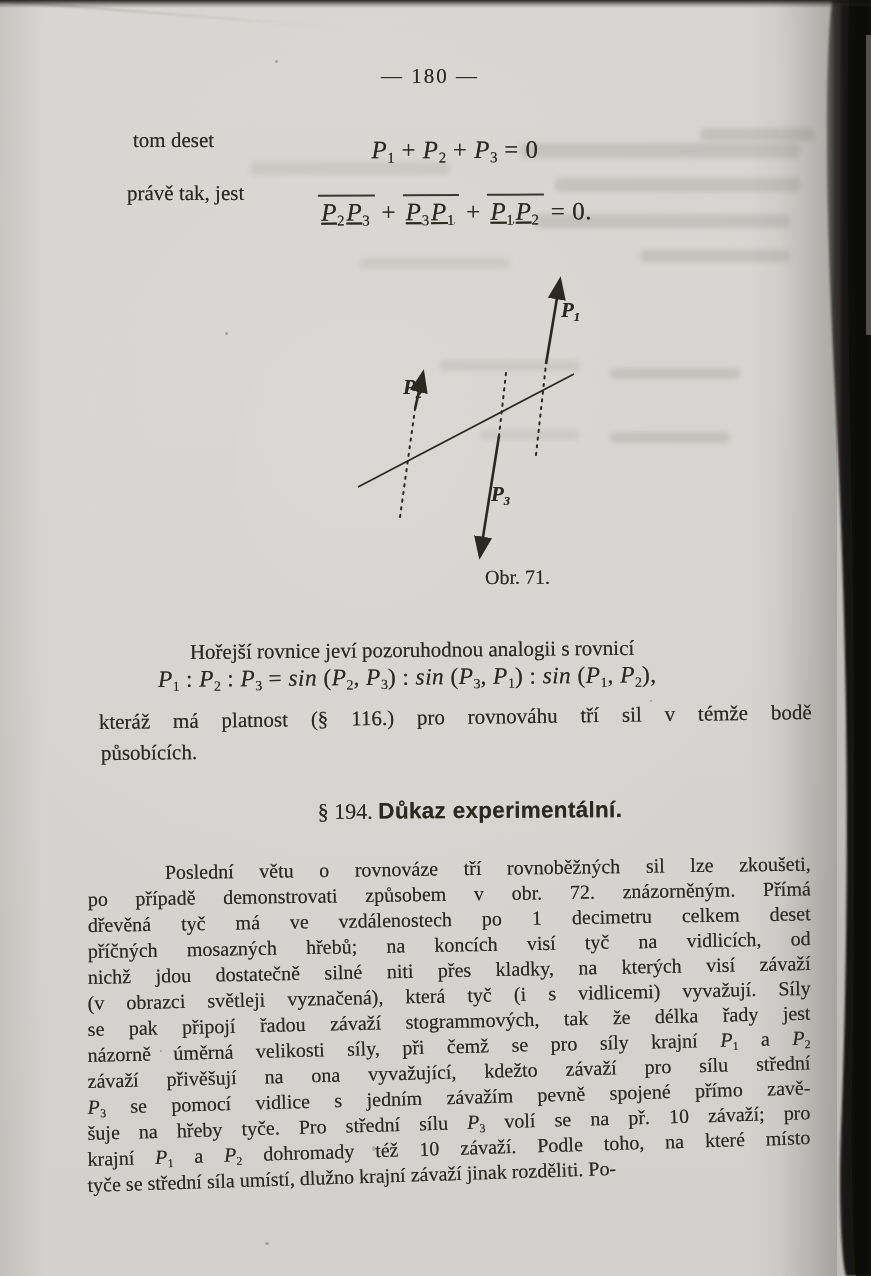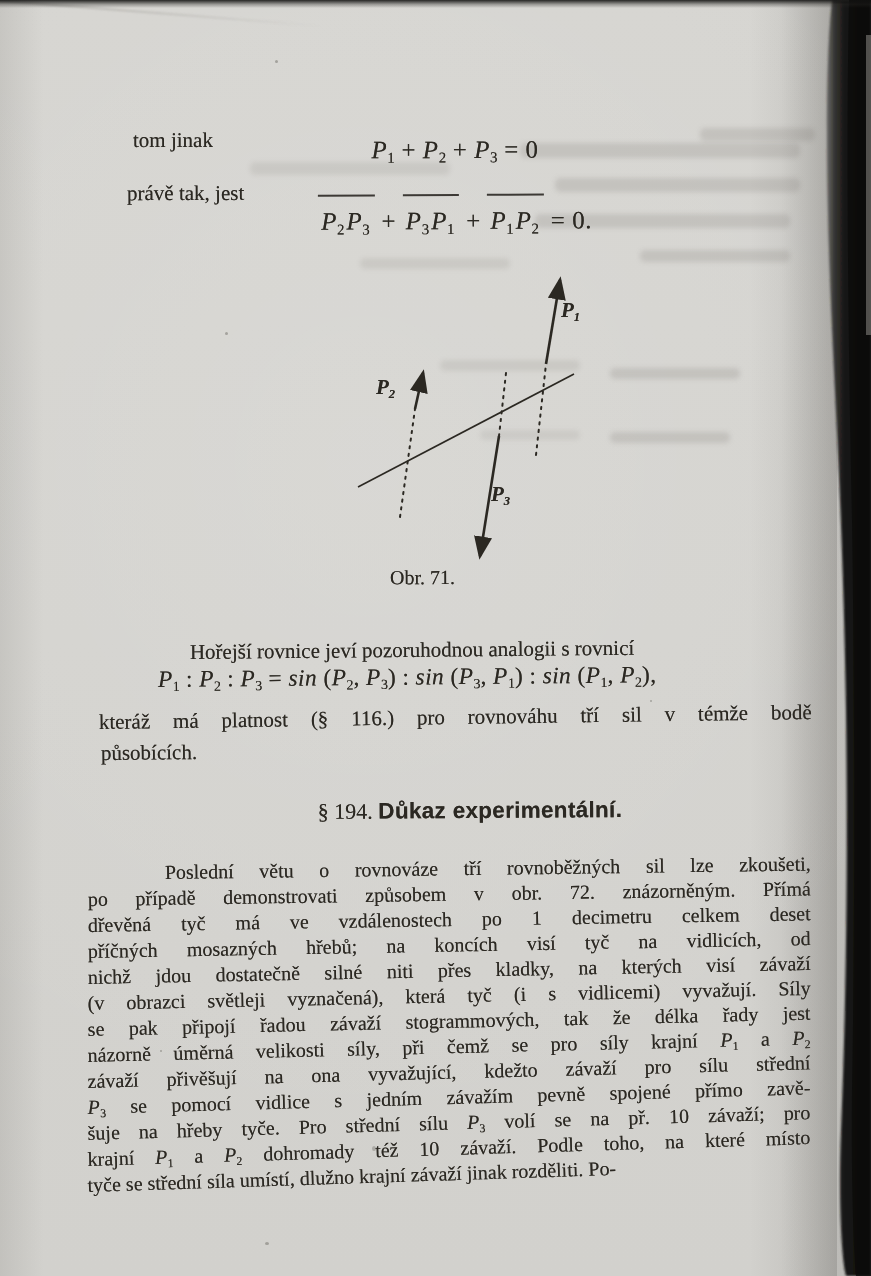"— 180 —" div.abs { html: none -> <div>— 180 —</div> }
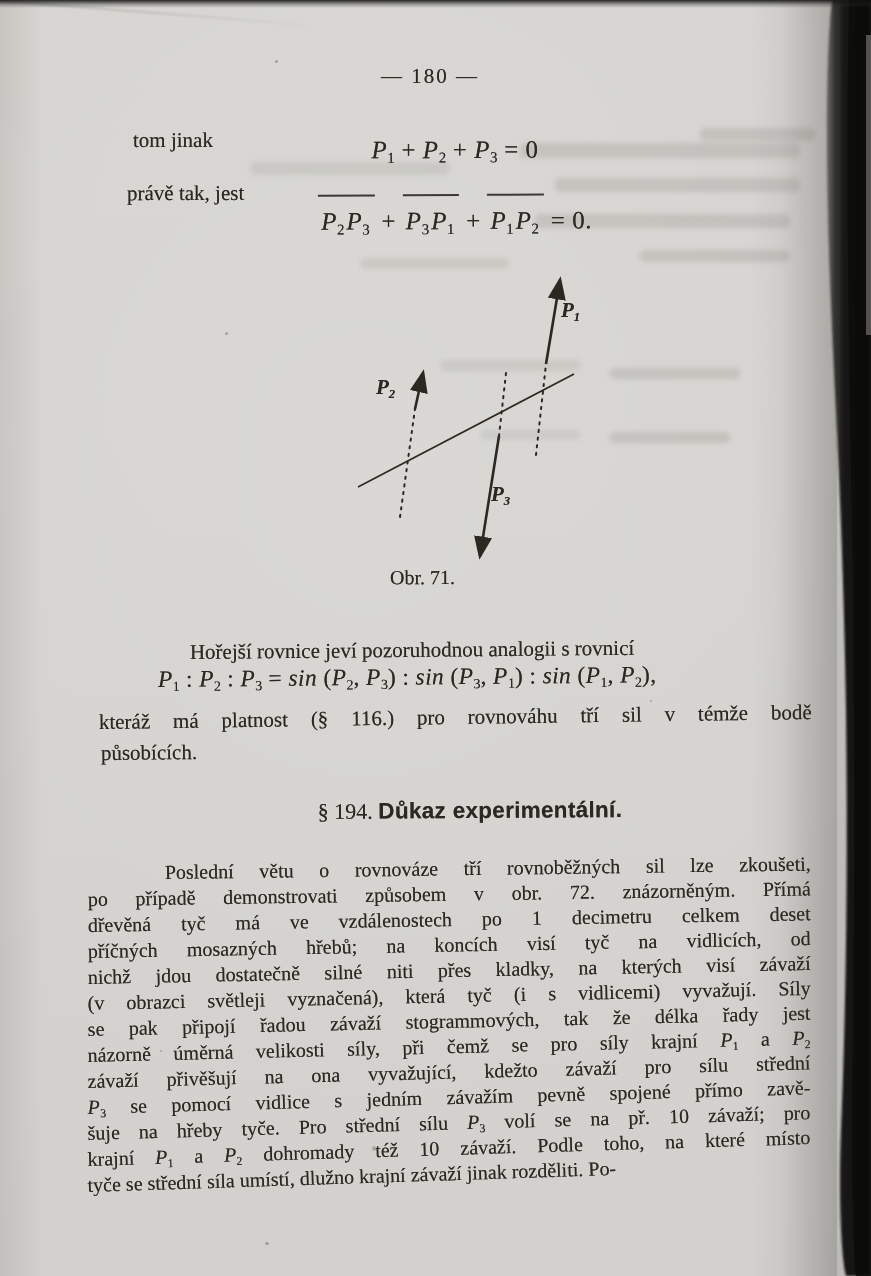"tom jinak" div.abs { text: jinak -> deset }
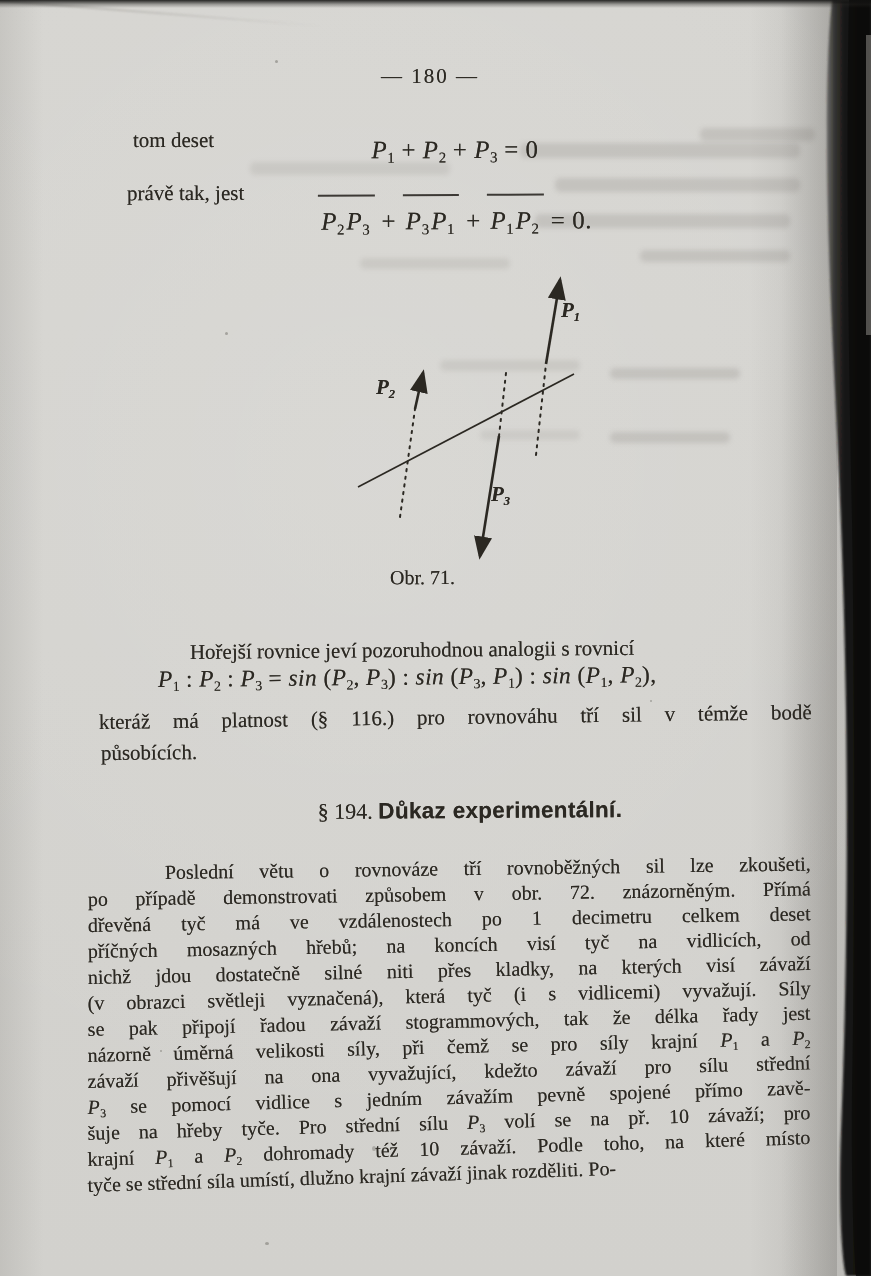"P2P3" .ol { padding: 12px 3px 0 3px -> 3px 3px 0 3px; text-decoration: none -> underline }
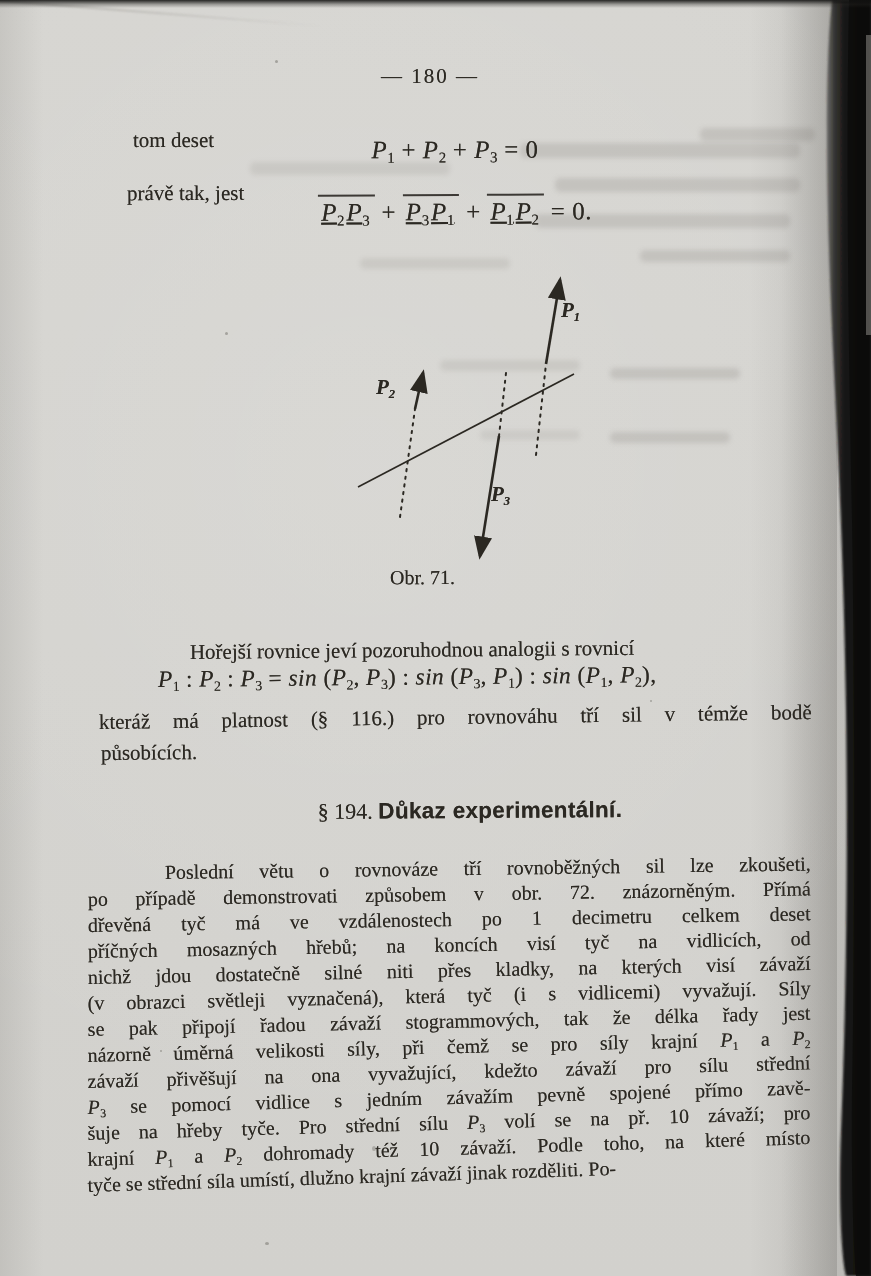"P2" .fl-p2 { left: 376px -> 403px }
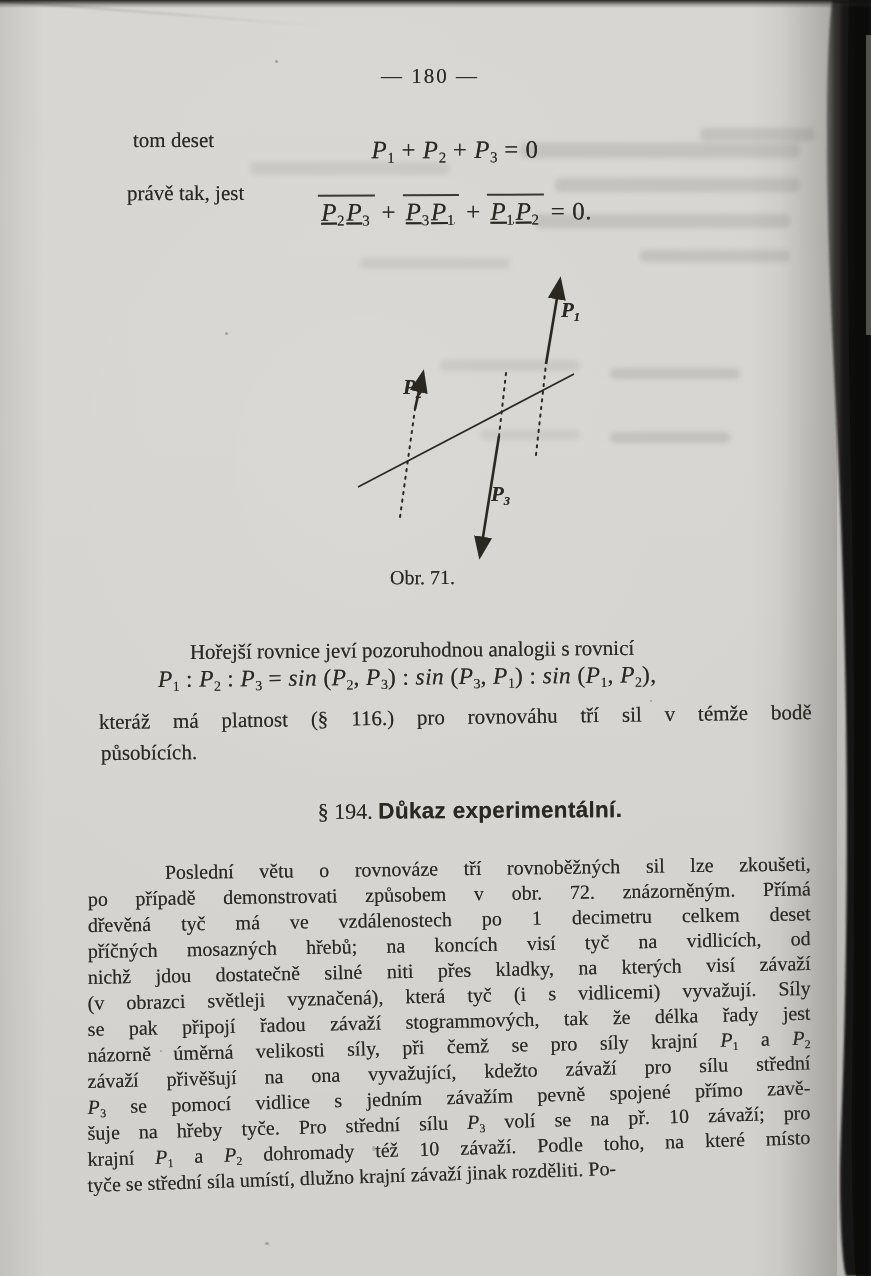"Obr. 71." .fig-caption { text-align: left -> right }
